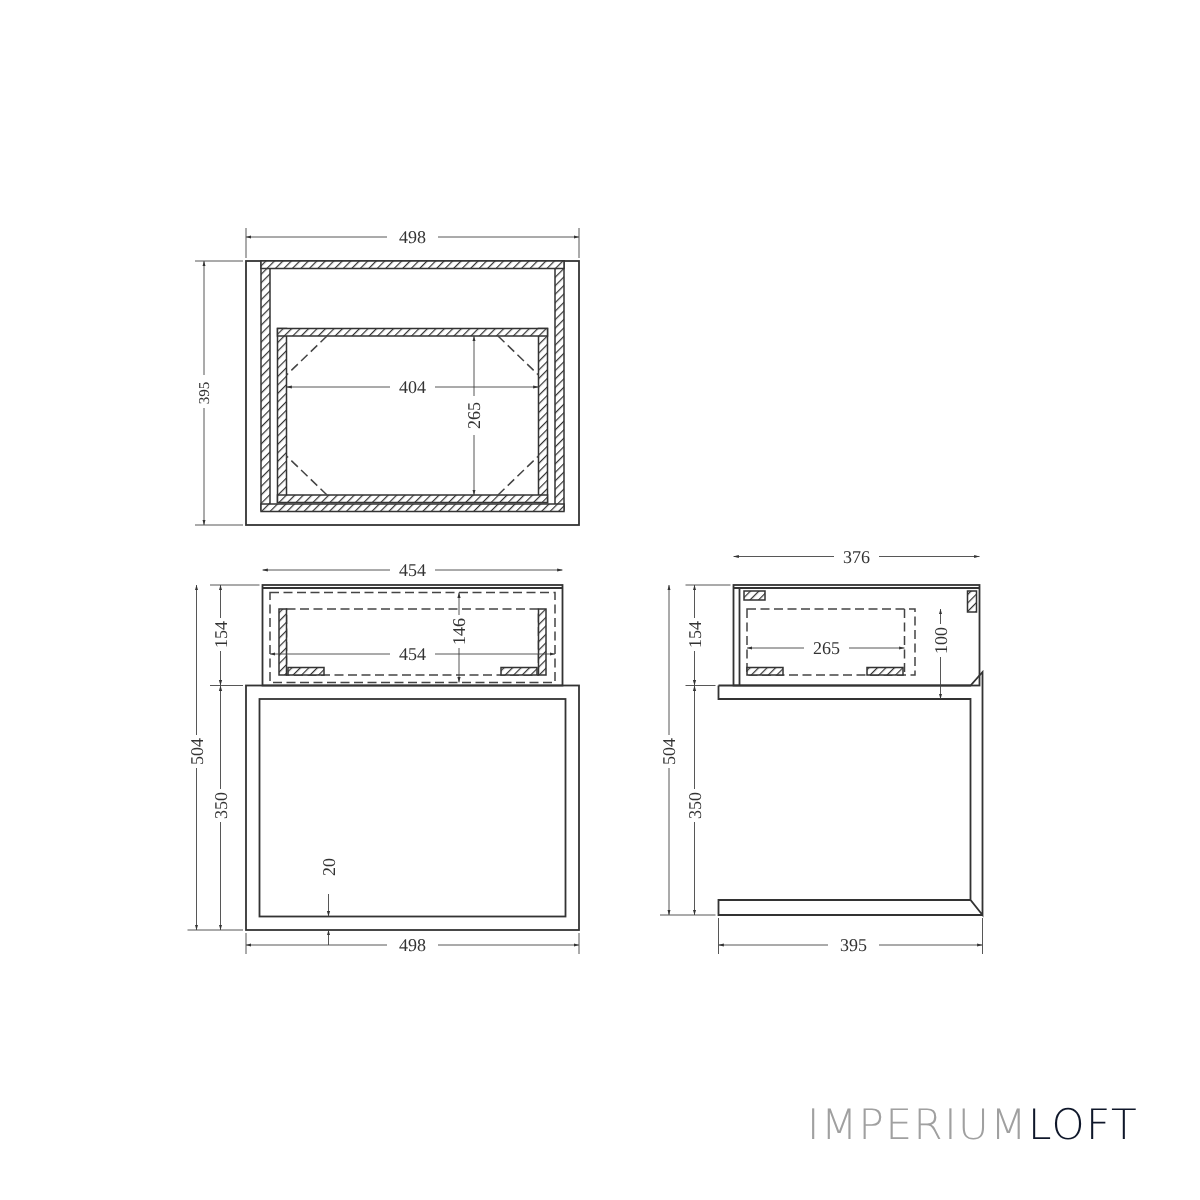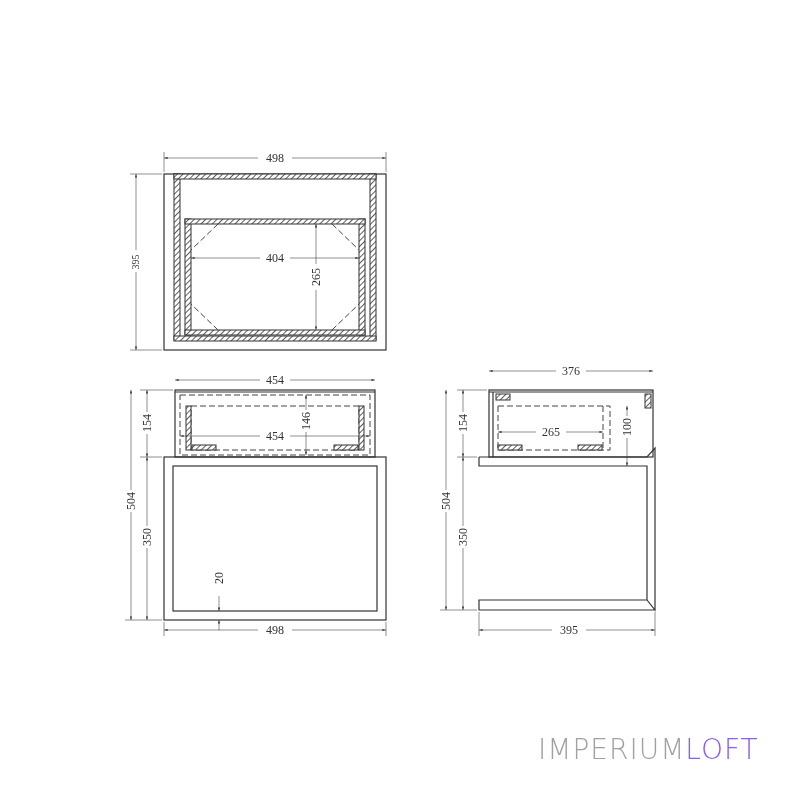"LOFT" .logo .b { color: #8b5cf6 -> #0f172a }
